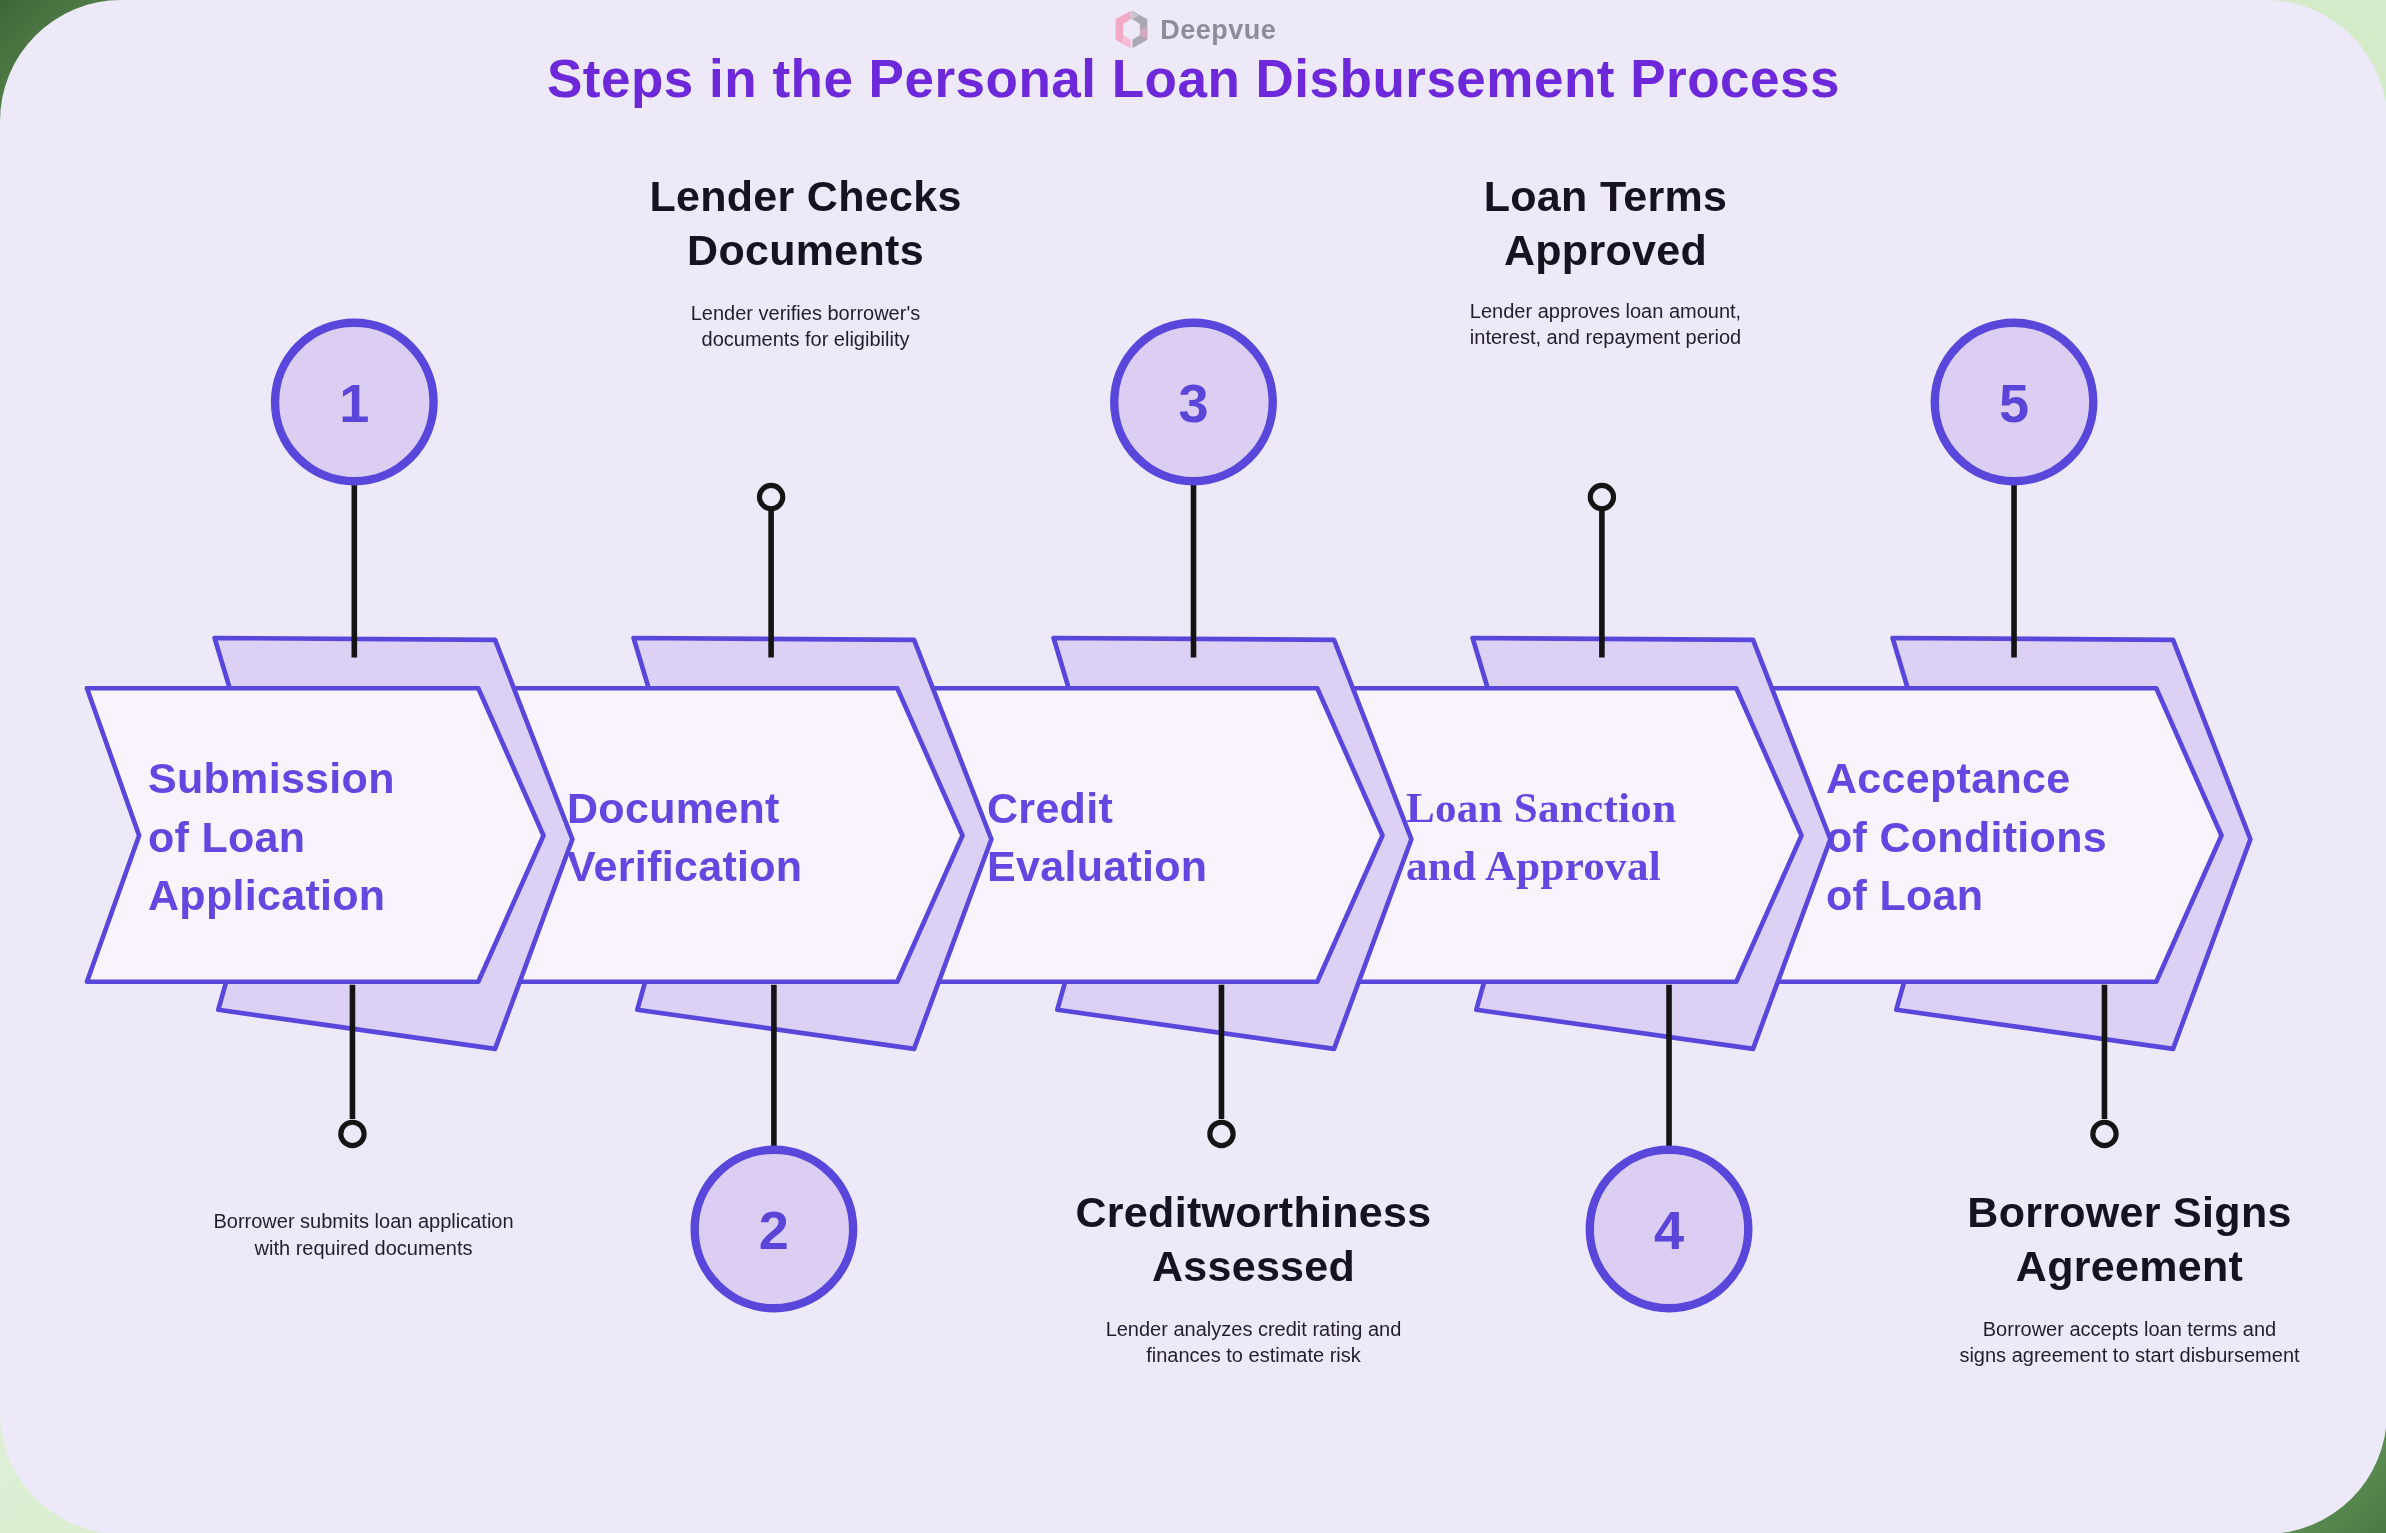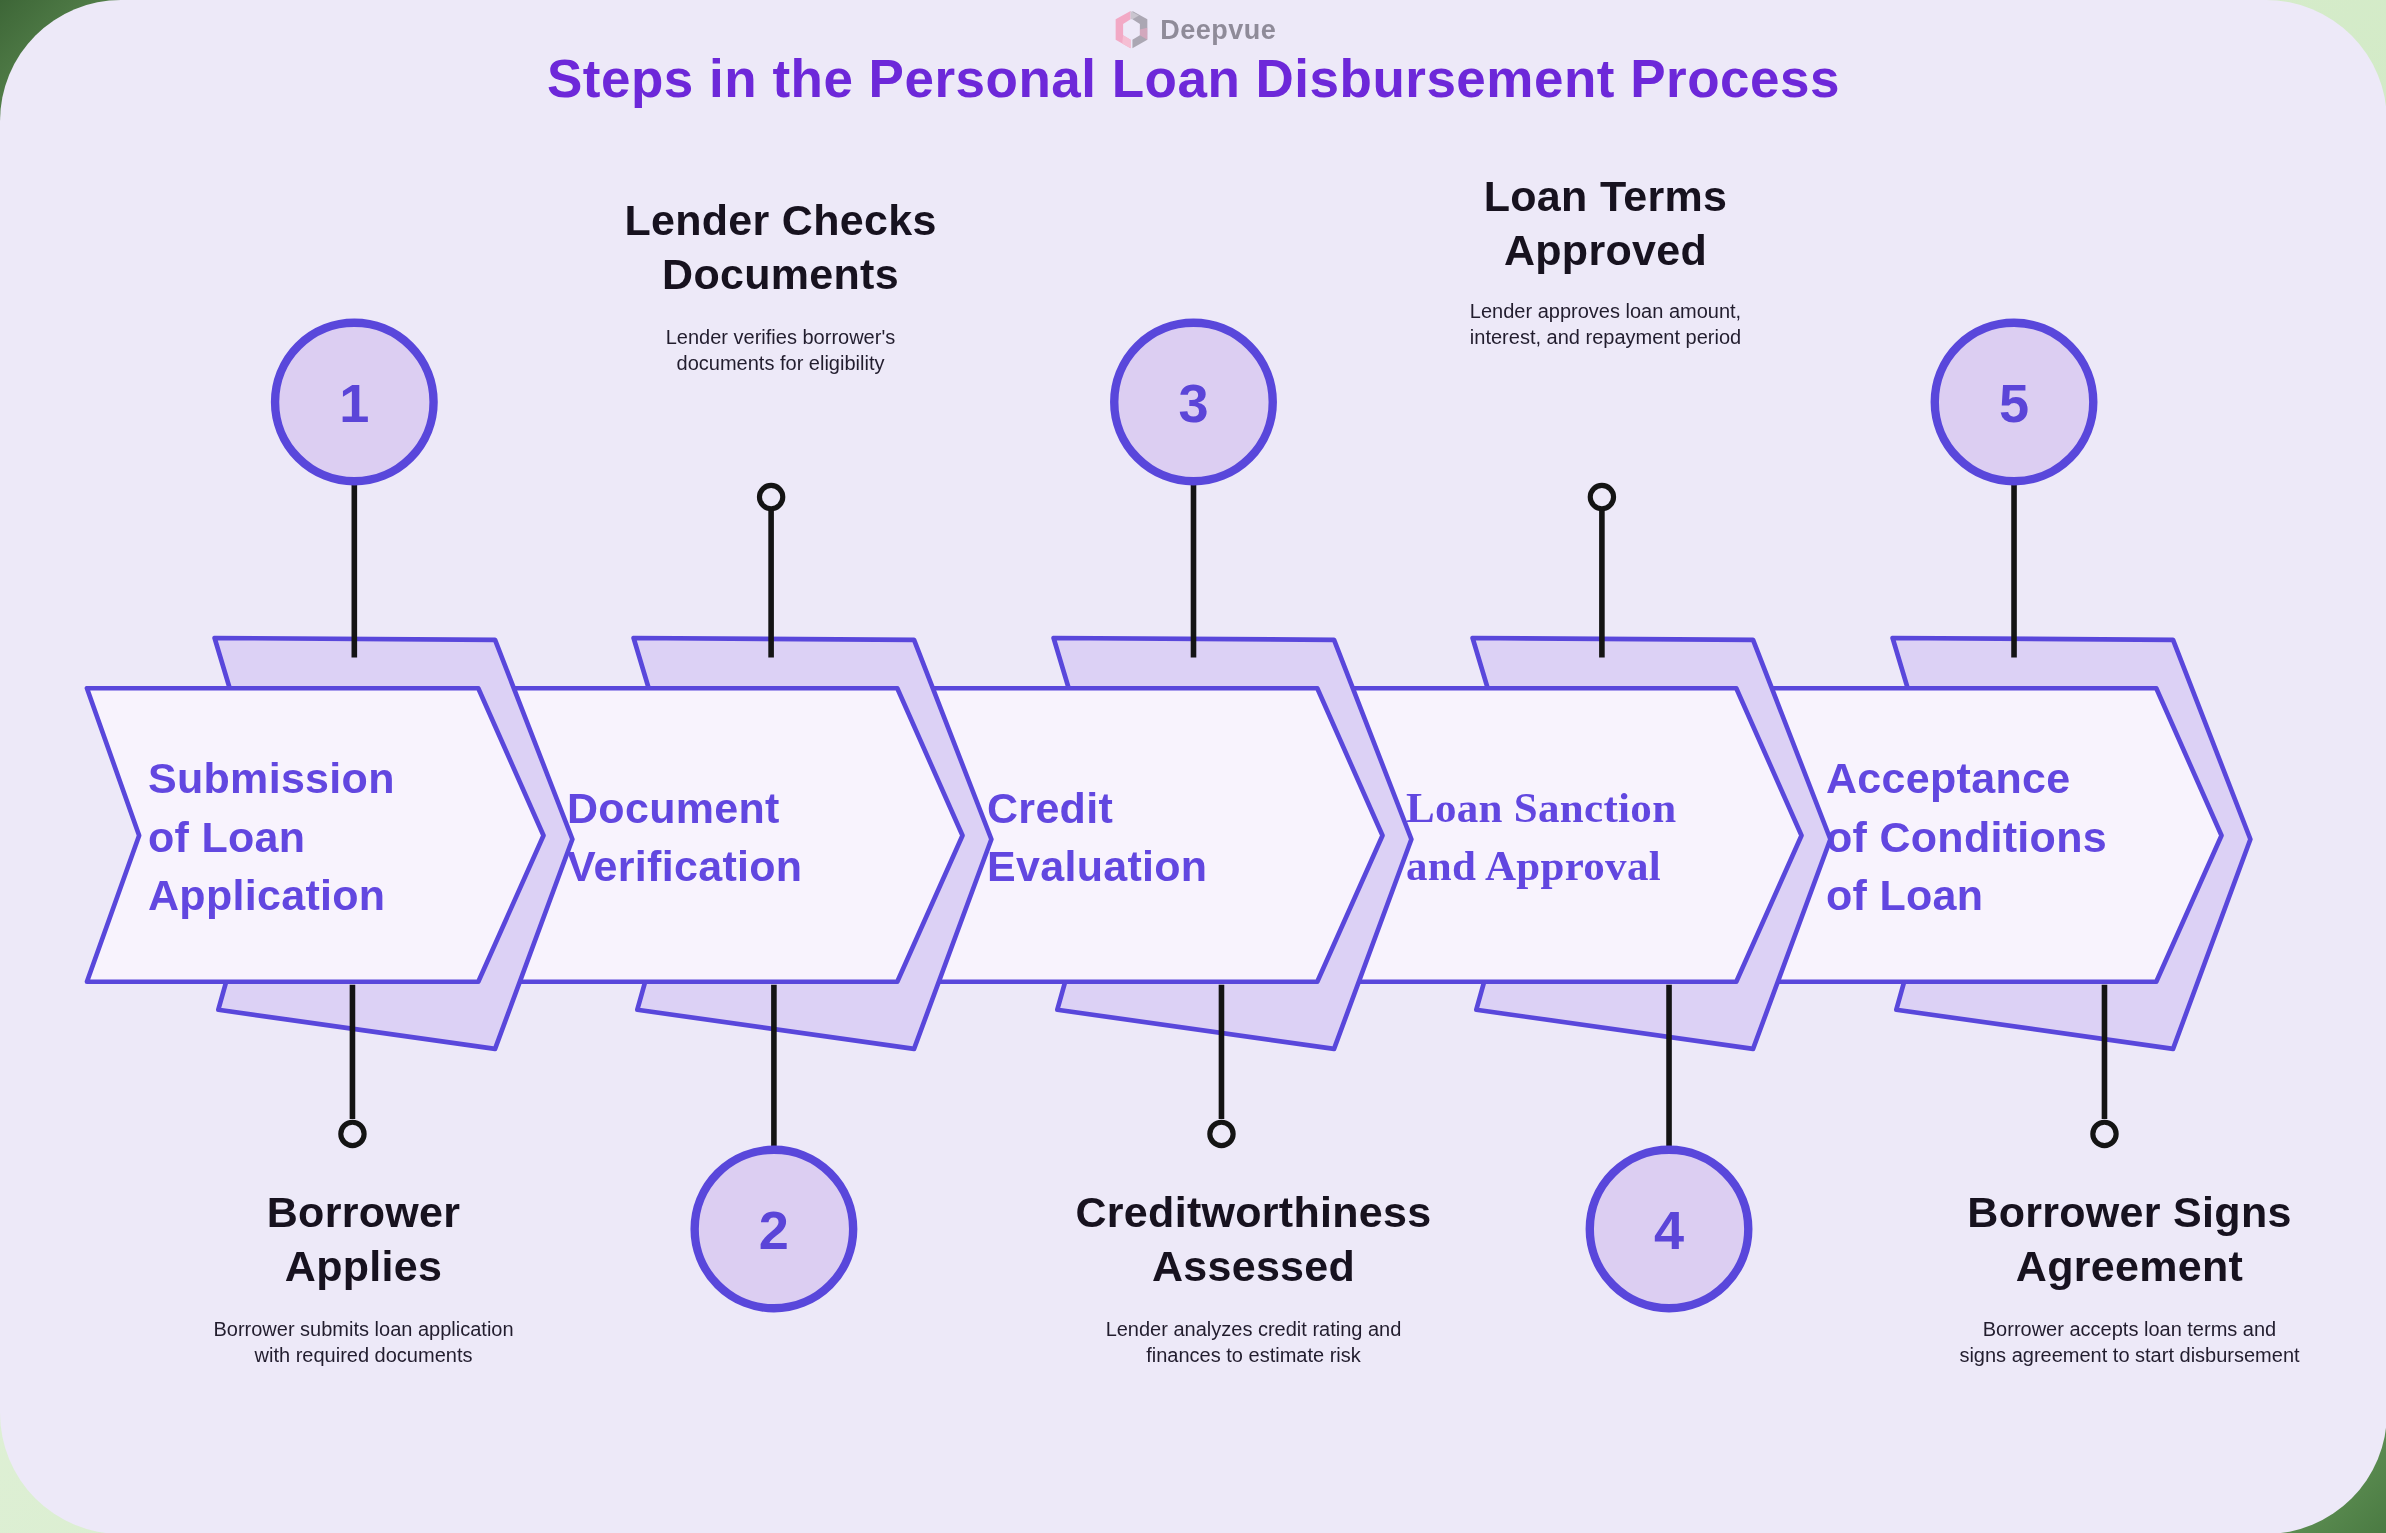"Lender Checks Documents" .nt2 { left: 557px -> 582px; margin-top: 24px -> none }
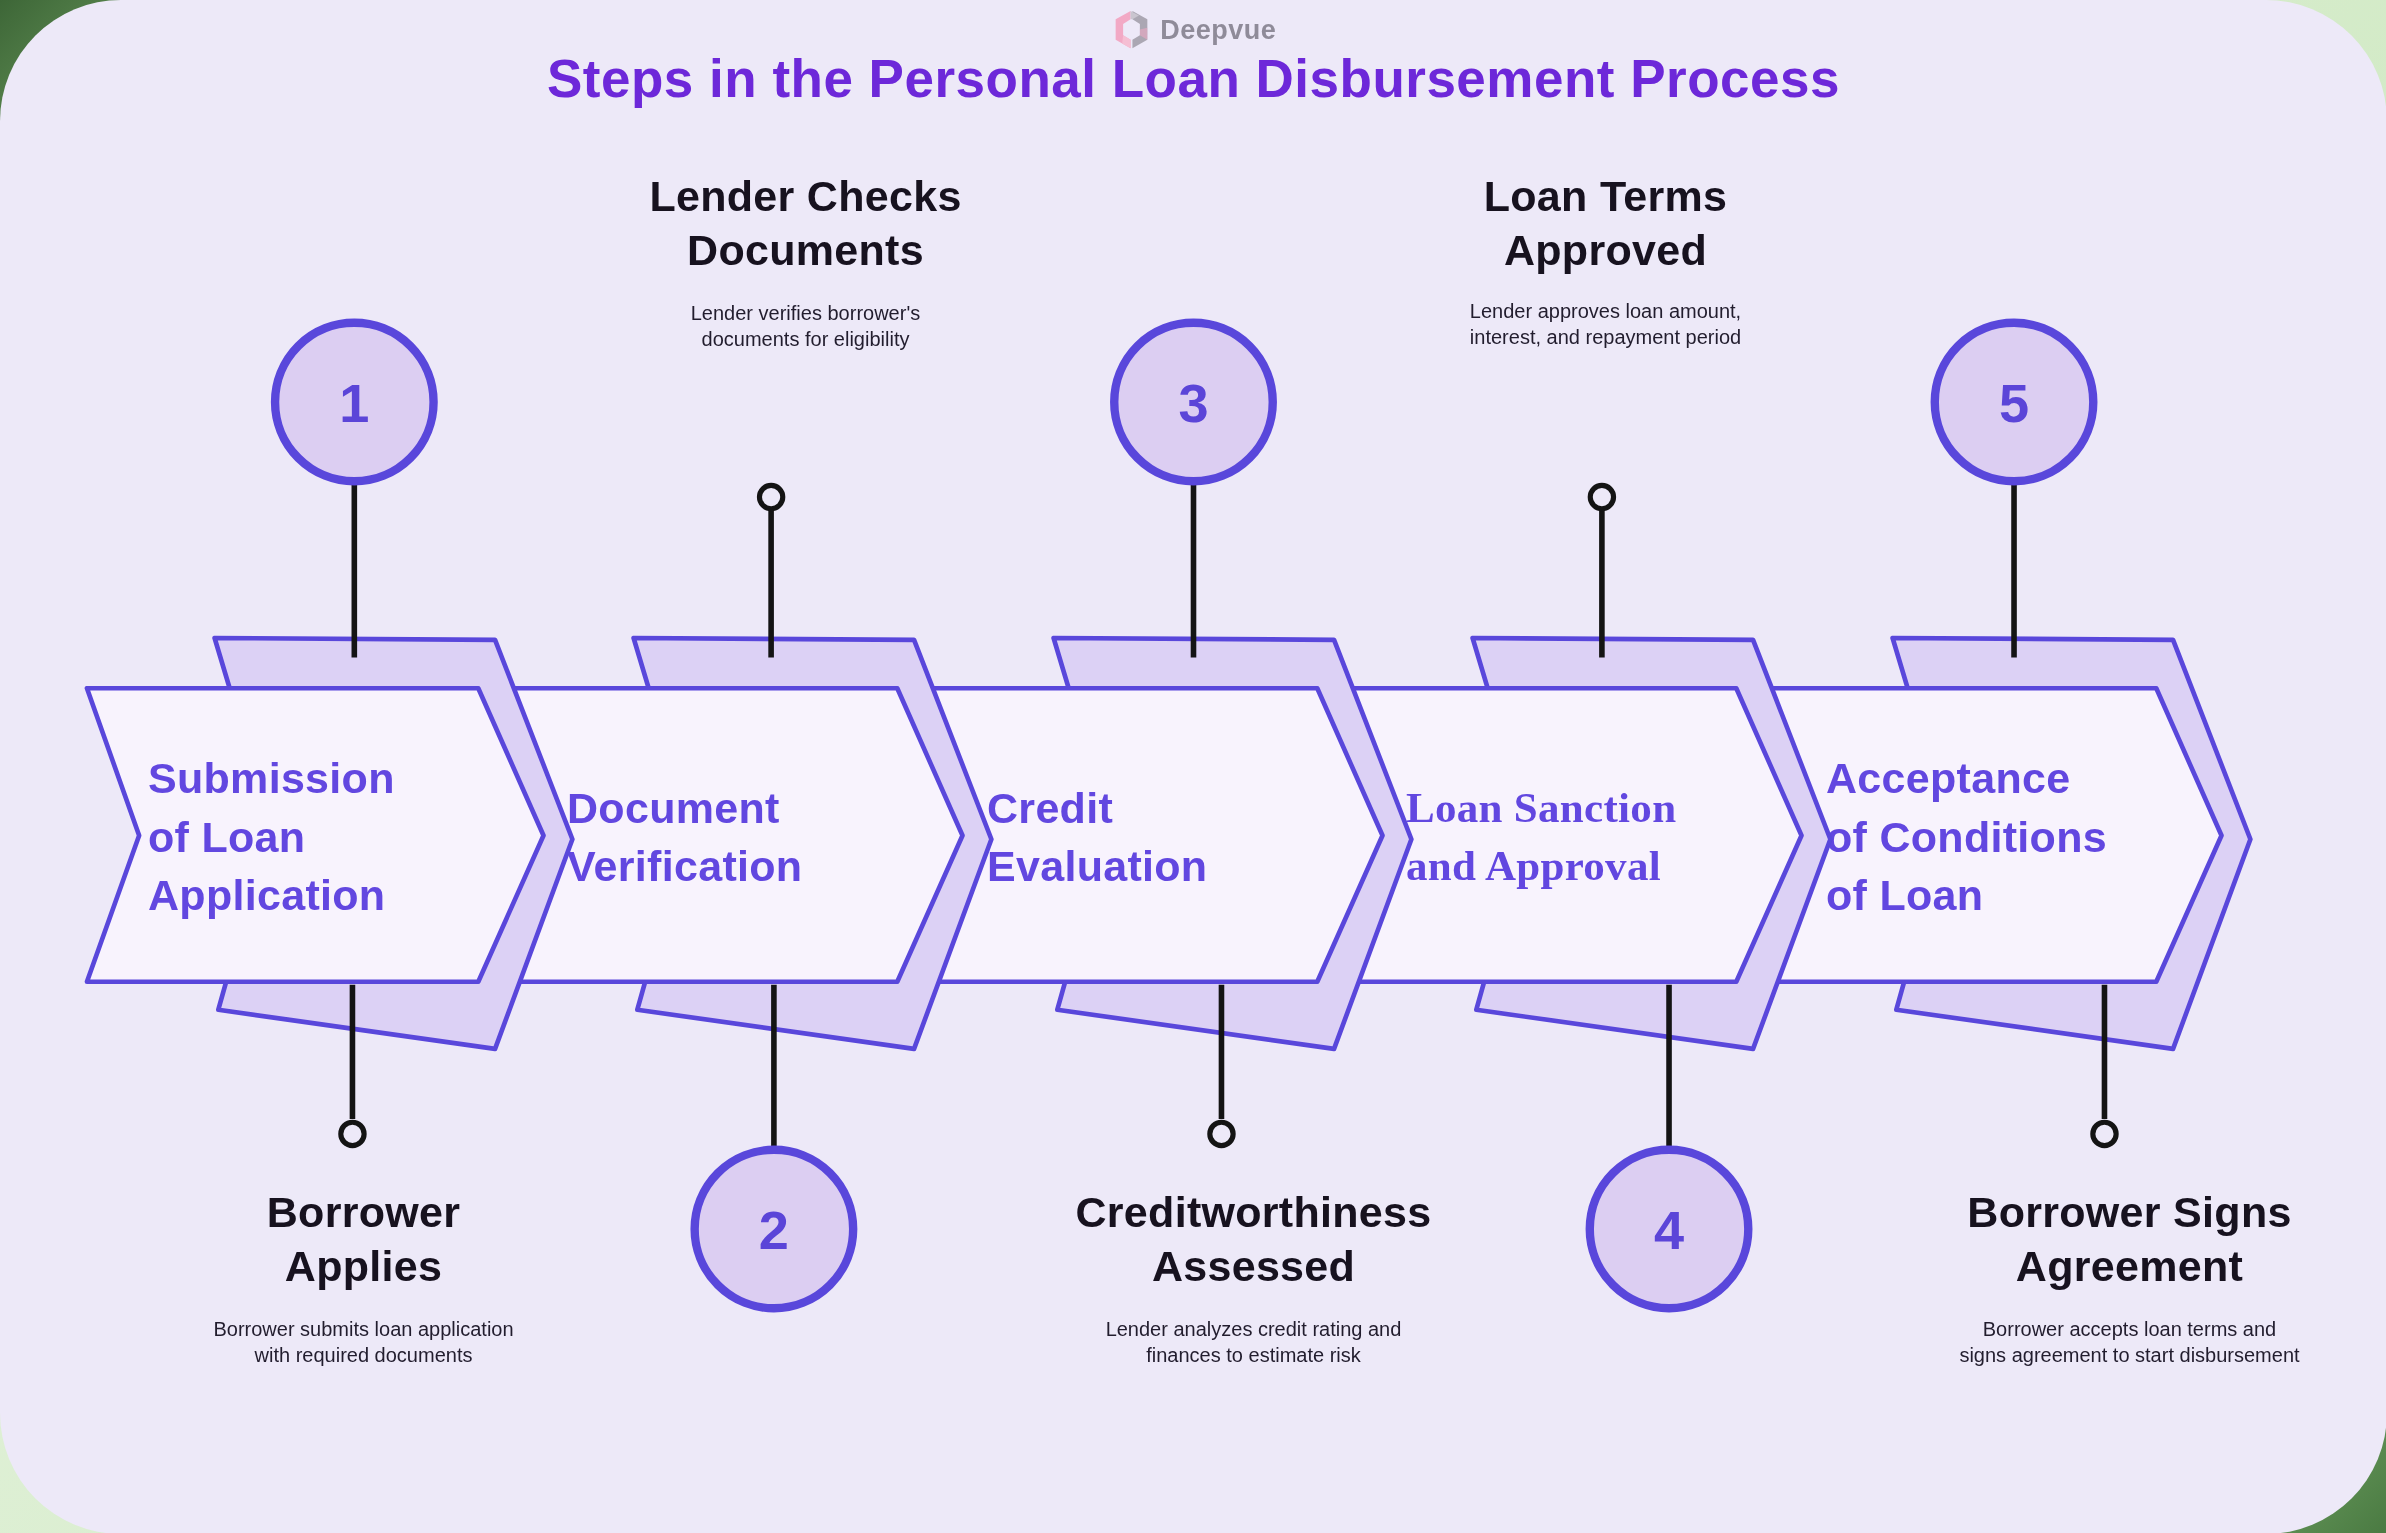"Borrower Applies" h3 { html: <h3>Borrower Applies</h3> -> none }
